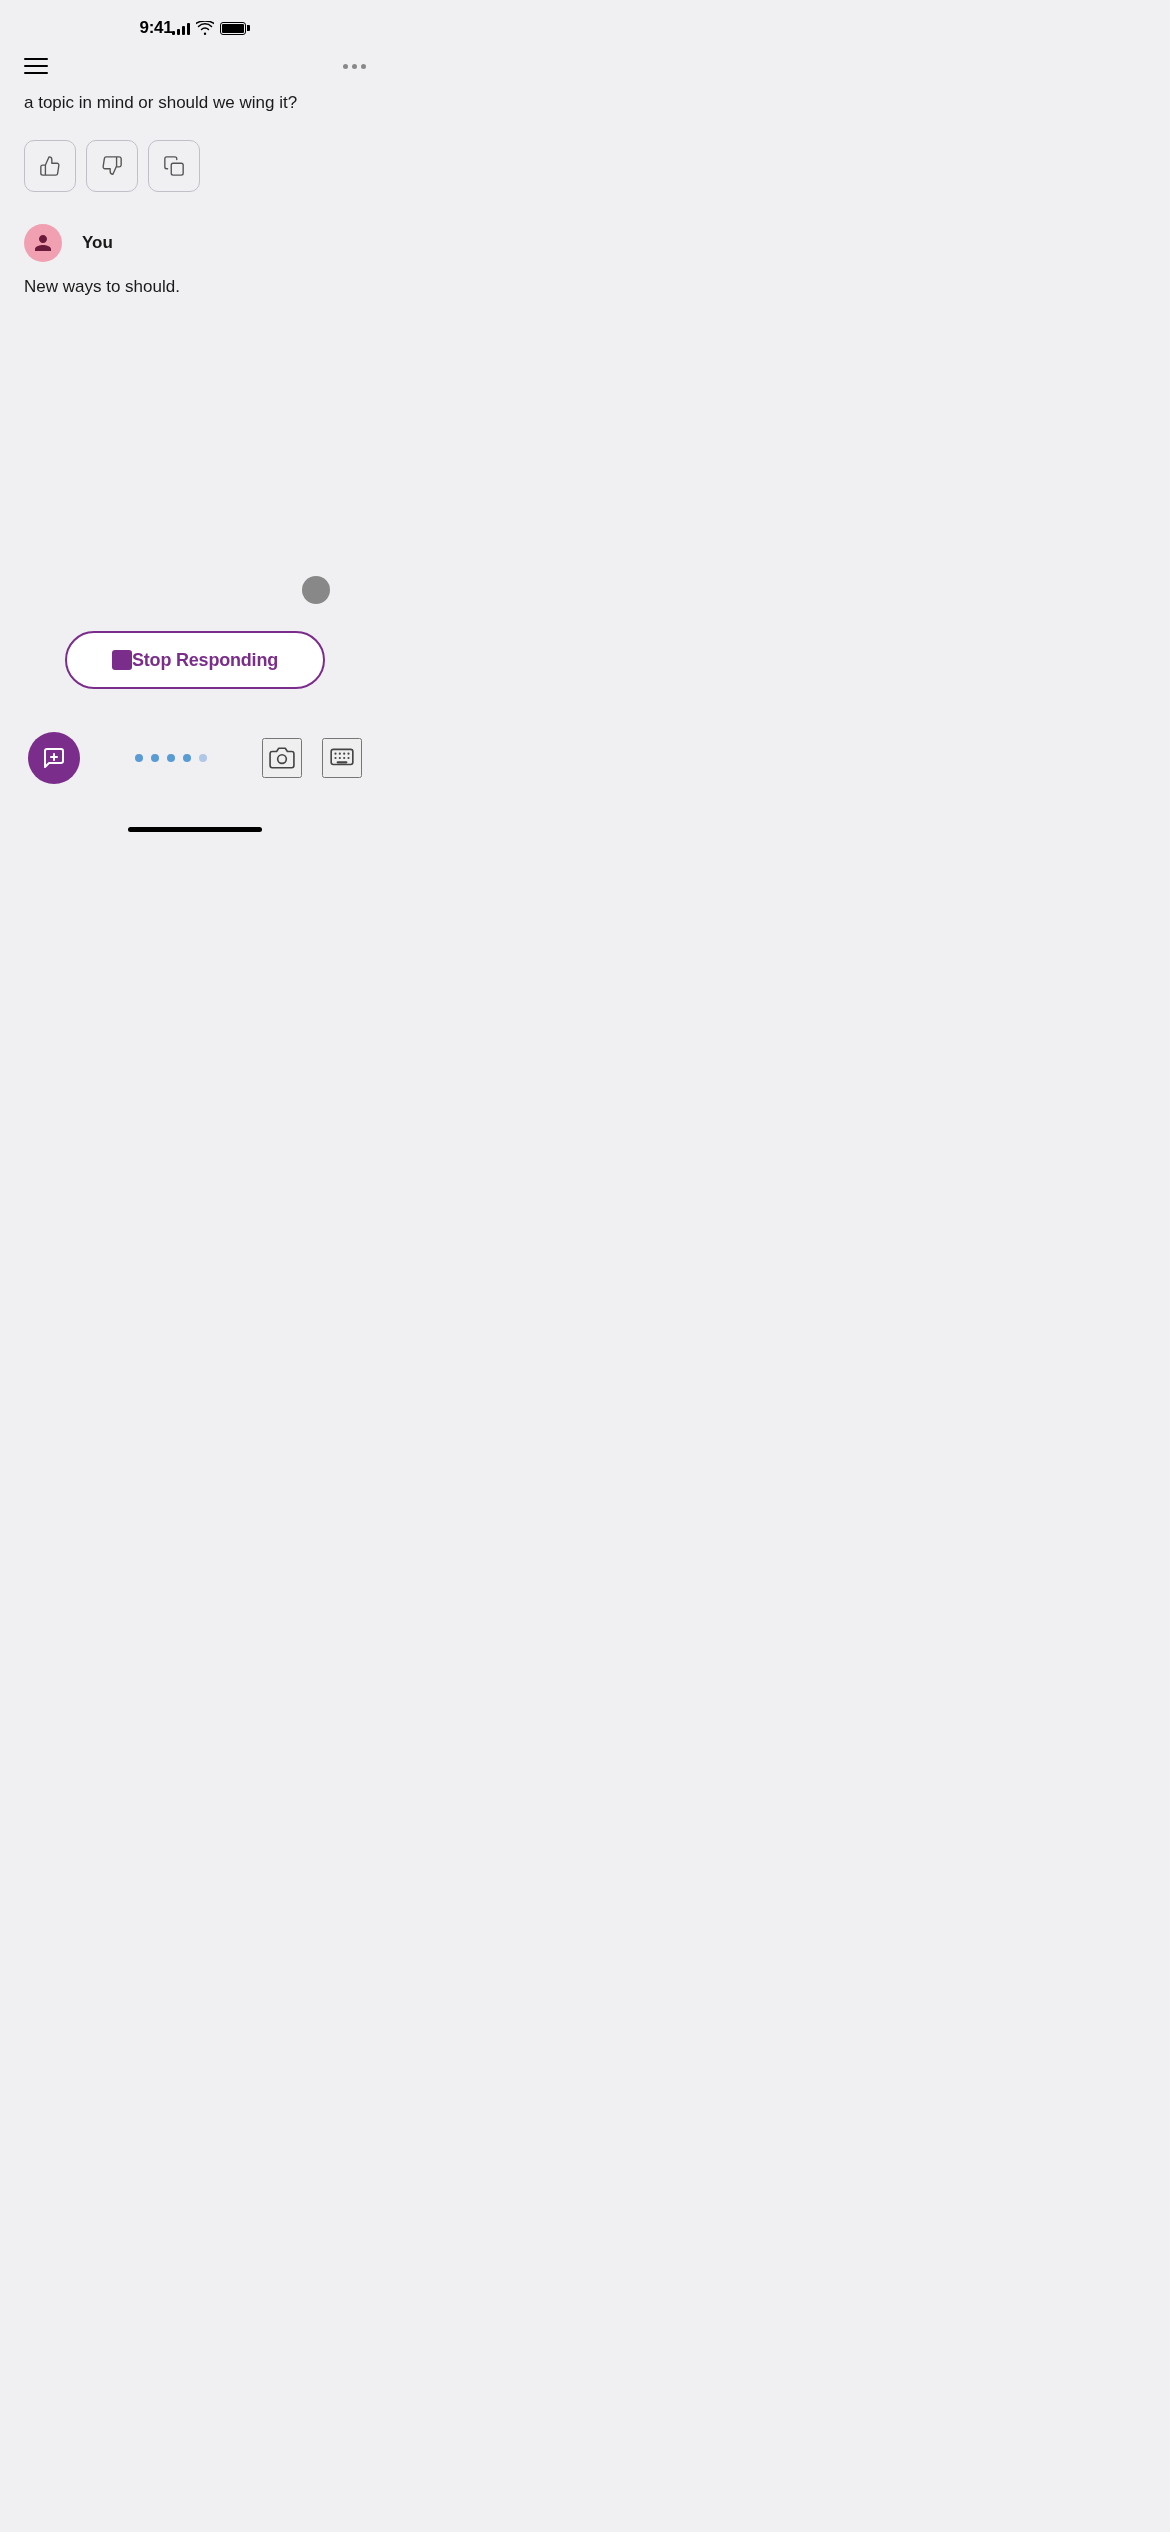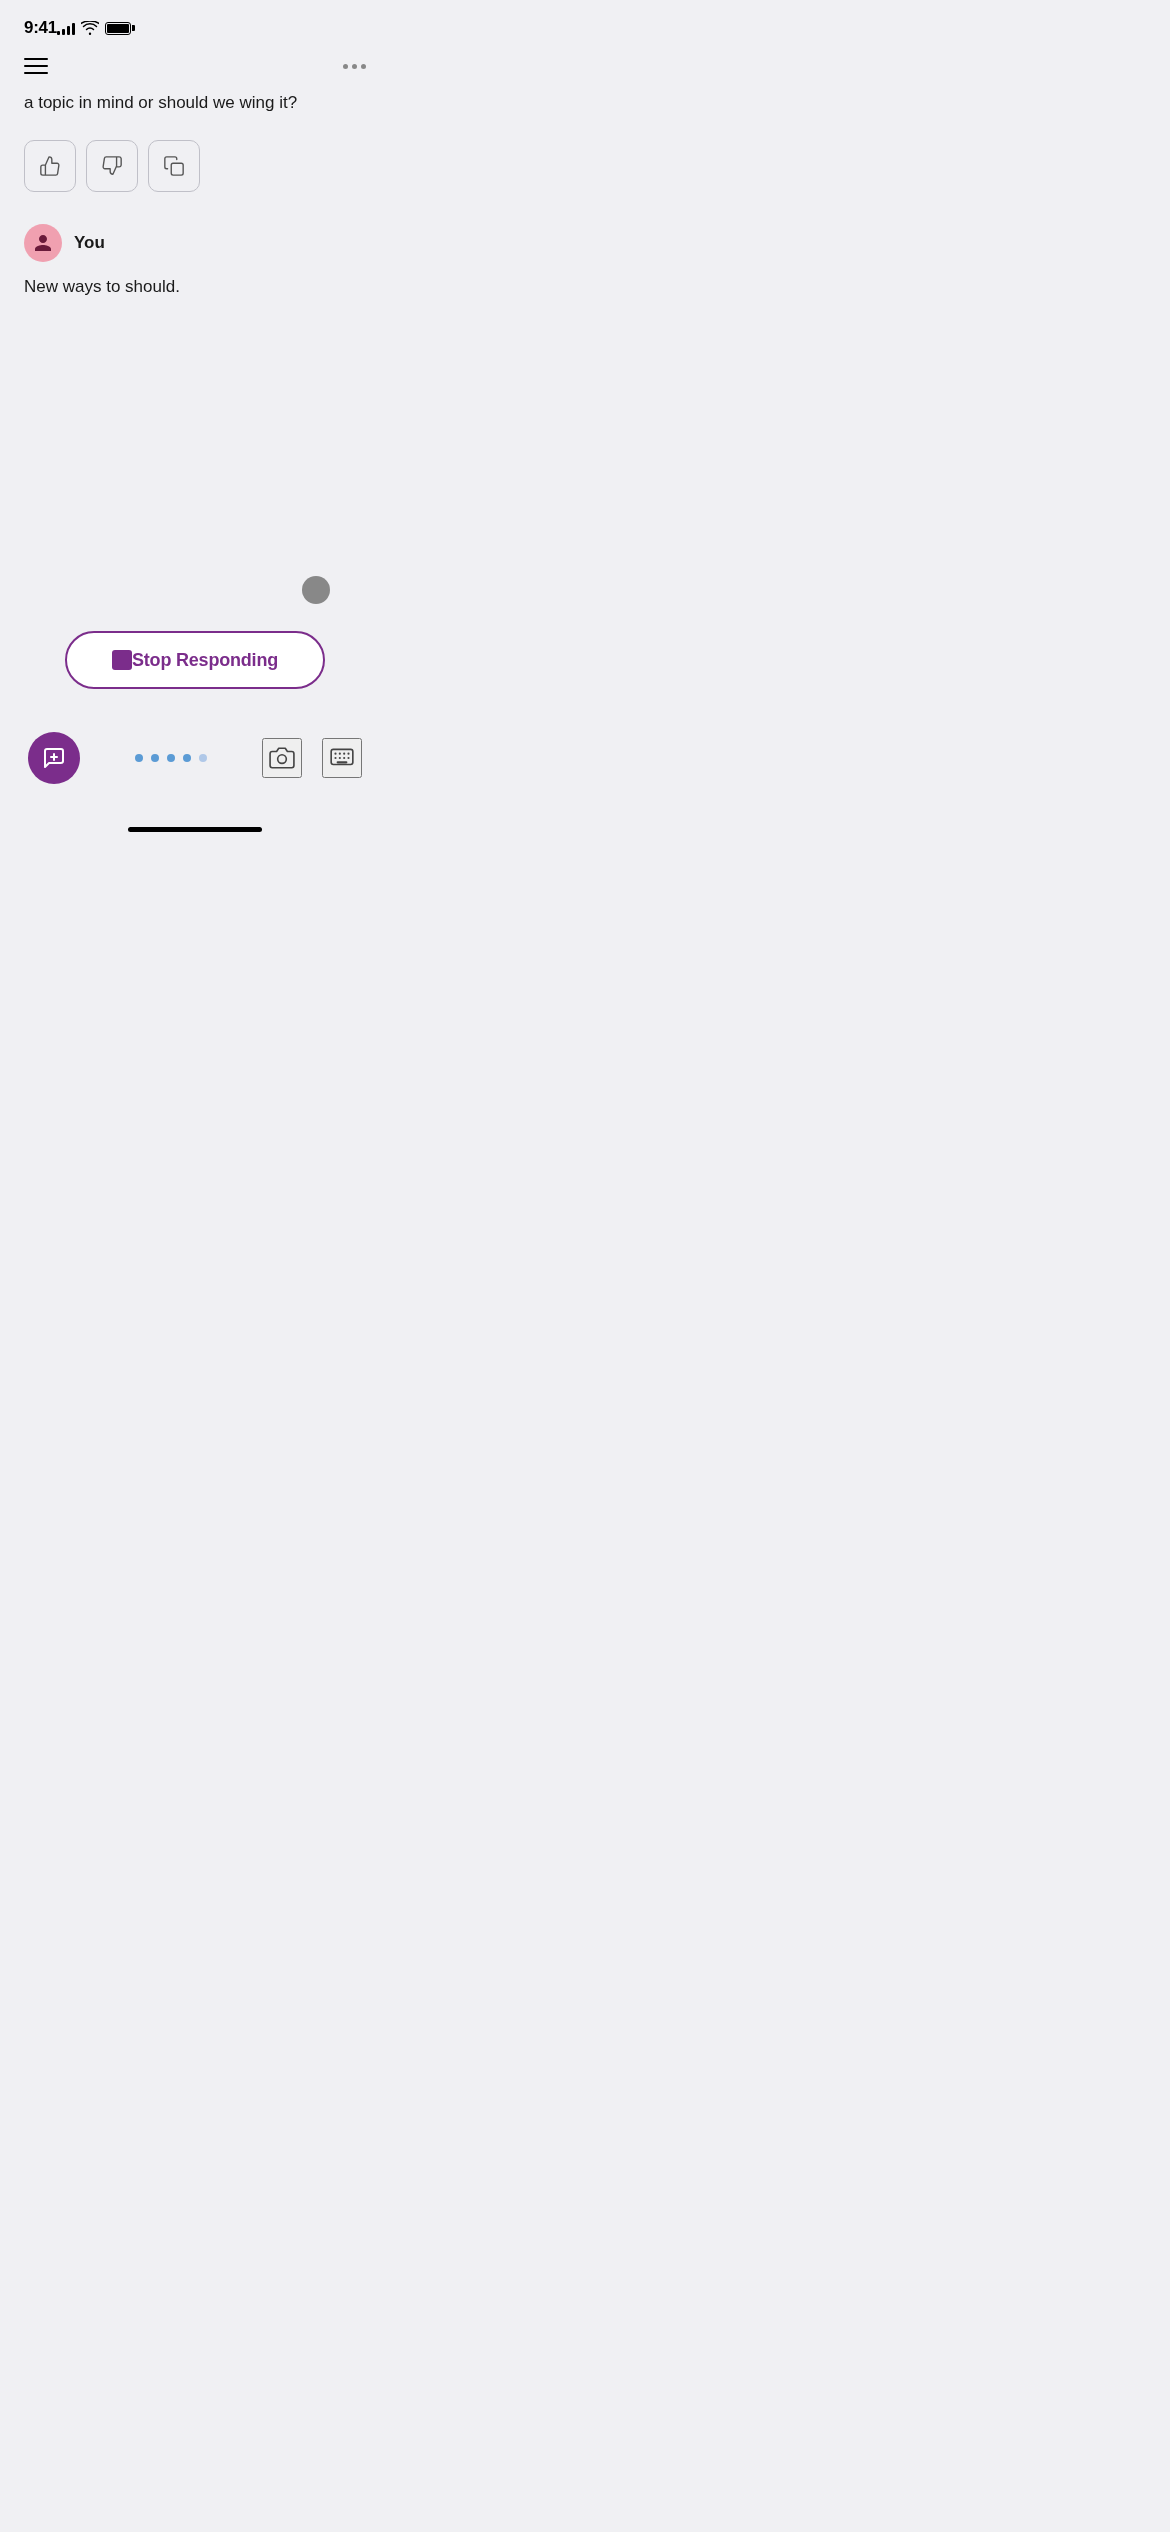"9:41" .status-bar { justify-content: flex-start -> center }
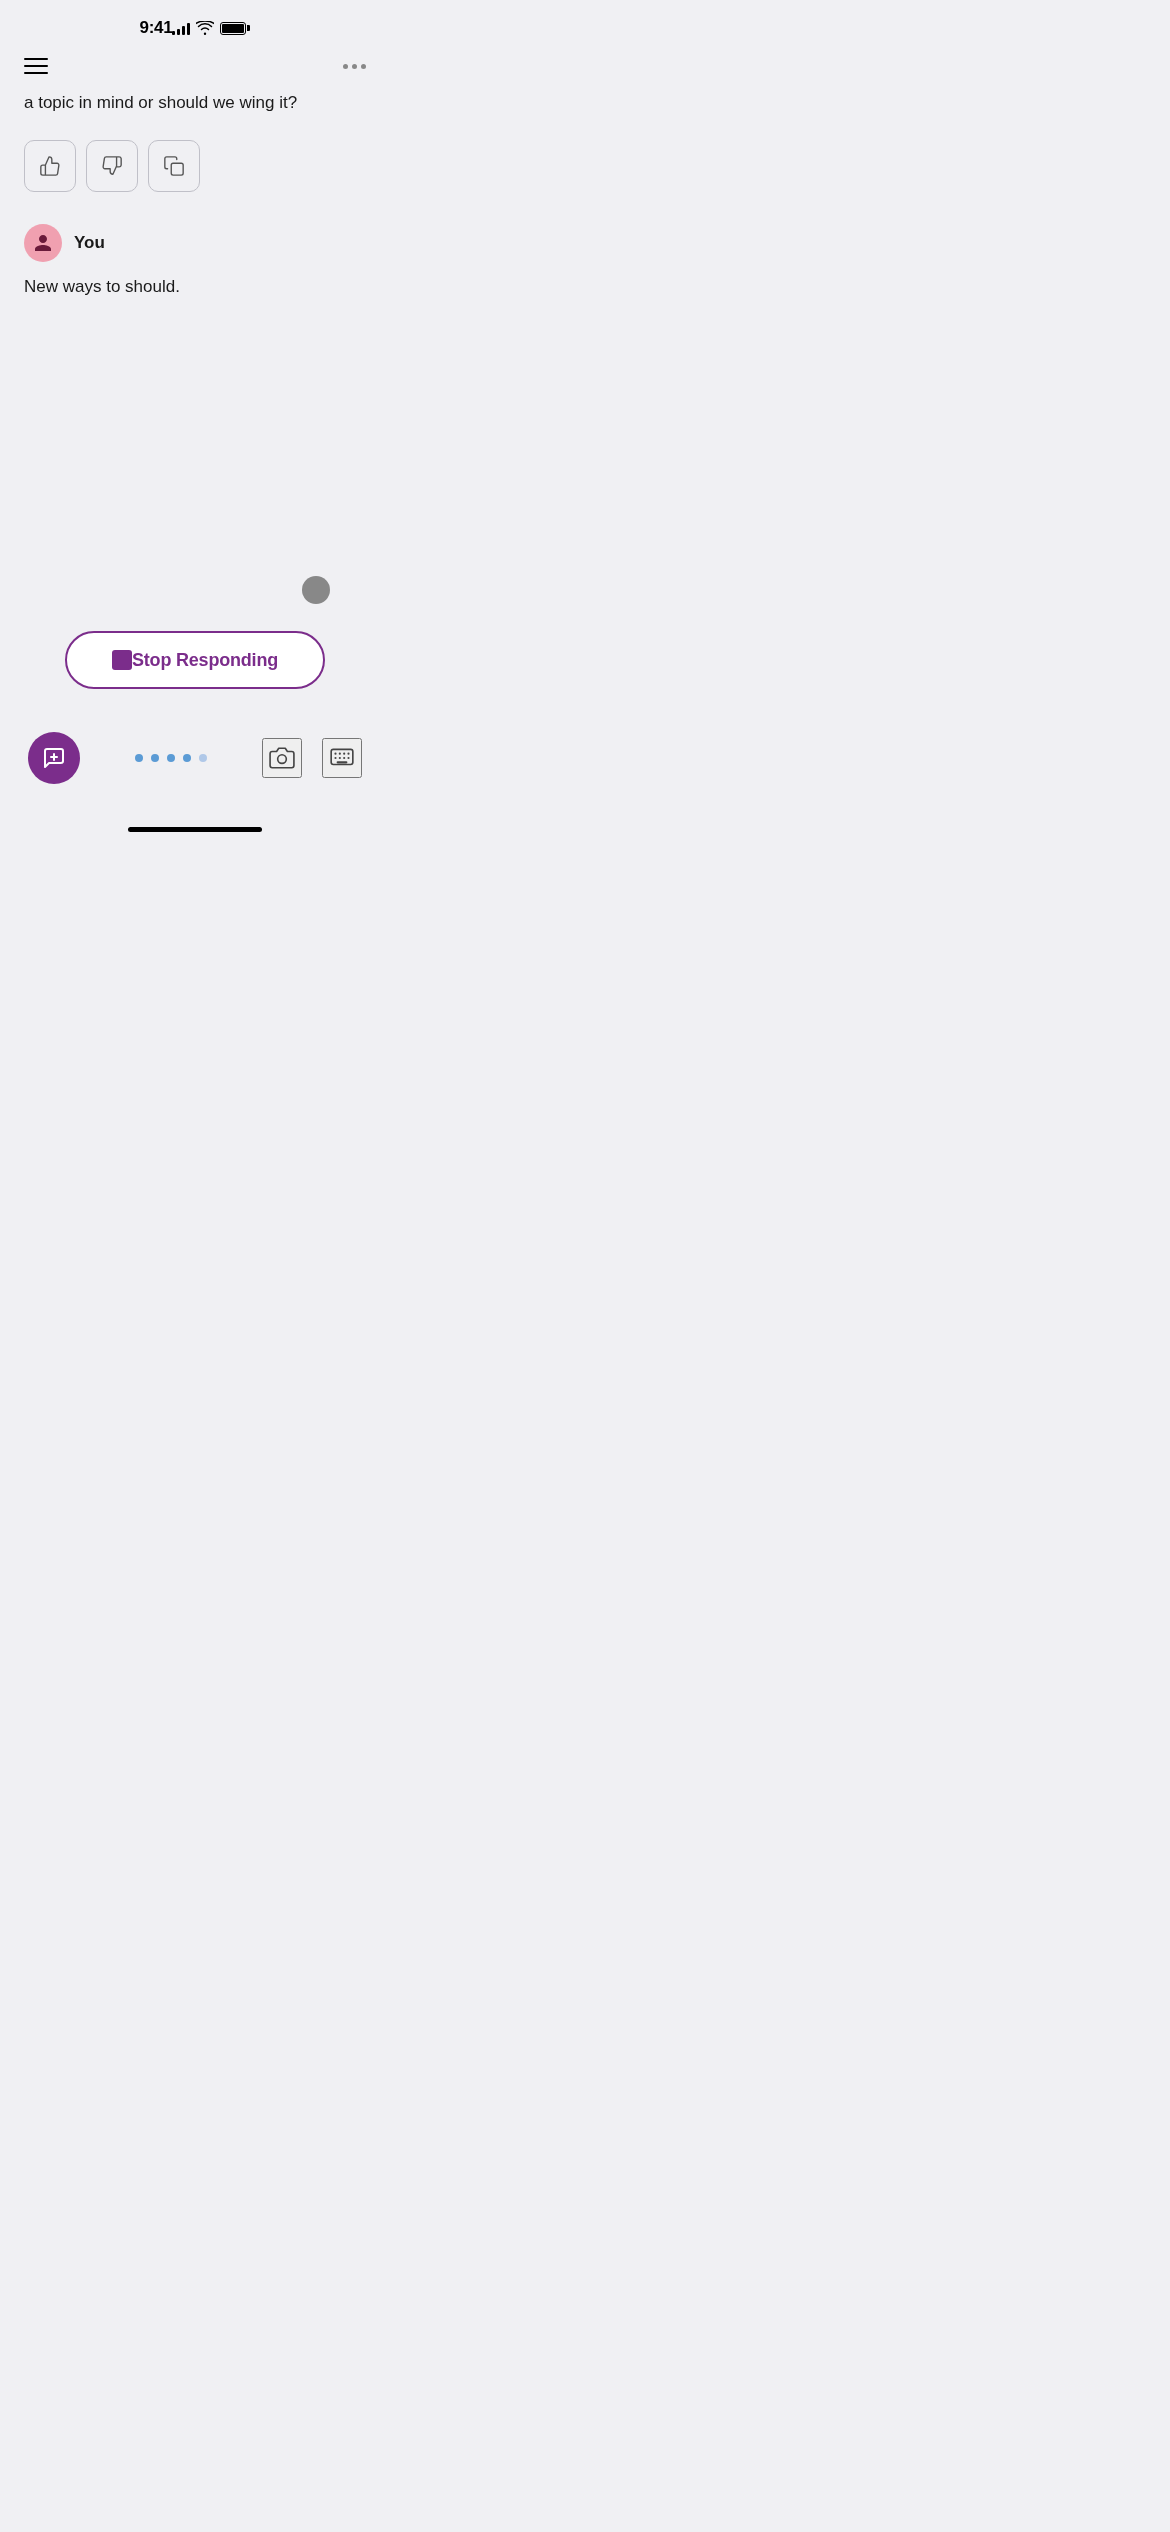"You" .user-header { gap: 12px -> 20px }
